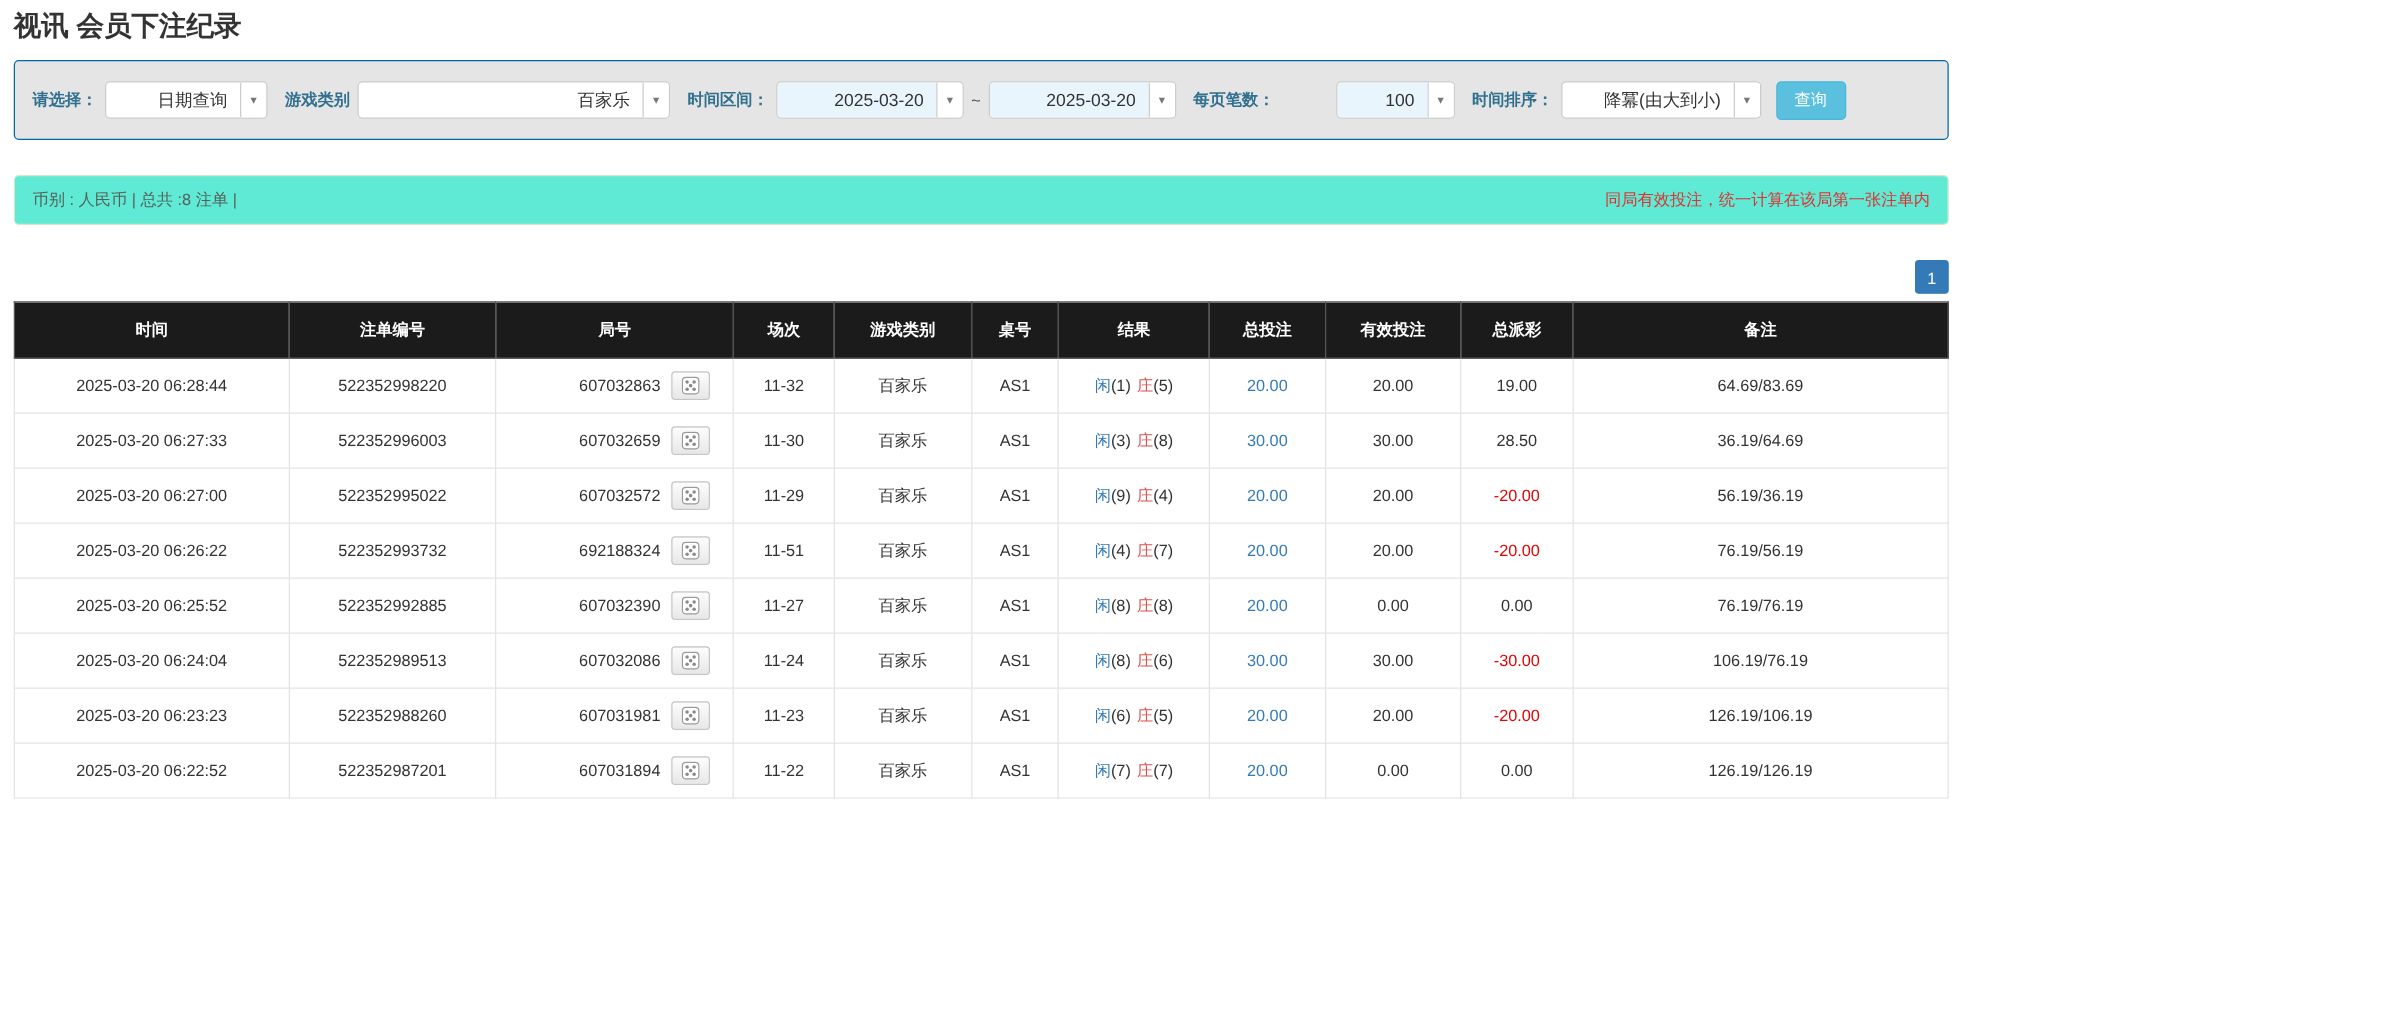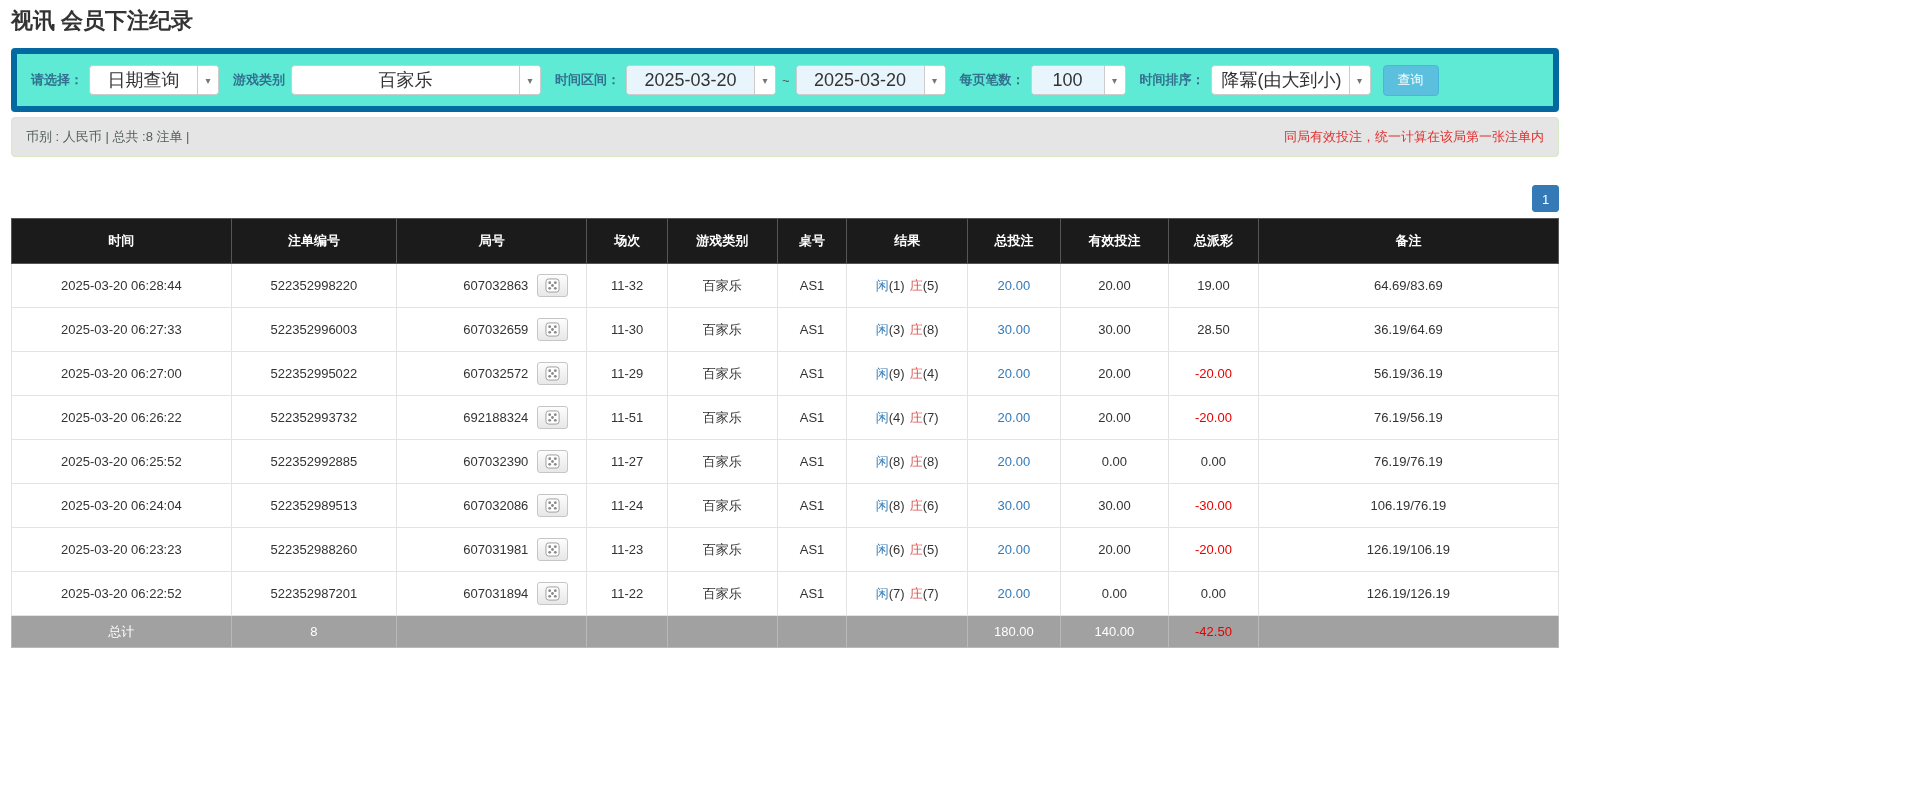"请选择：" .filter-bar { background: #5eead4 -> #e5e5e5; border: 6px solid #0369a1 -> 1px solid #0369a1 }
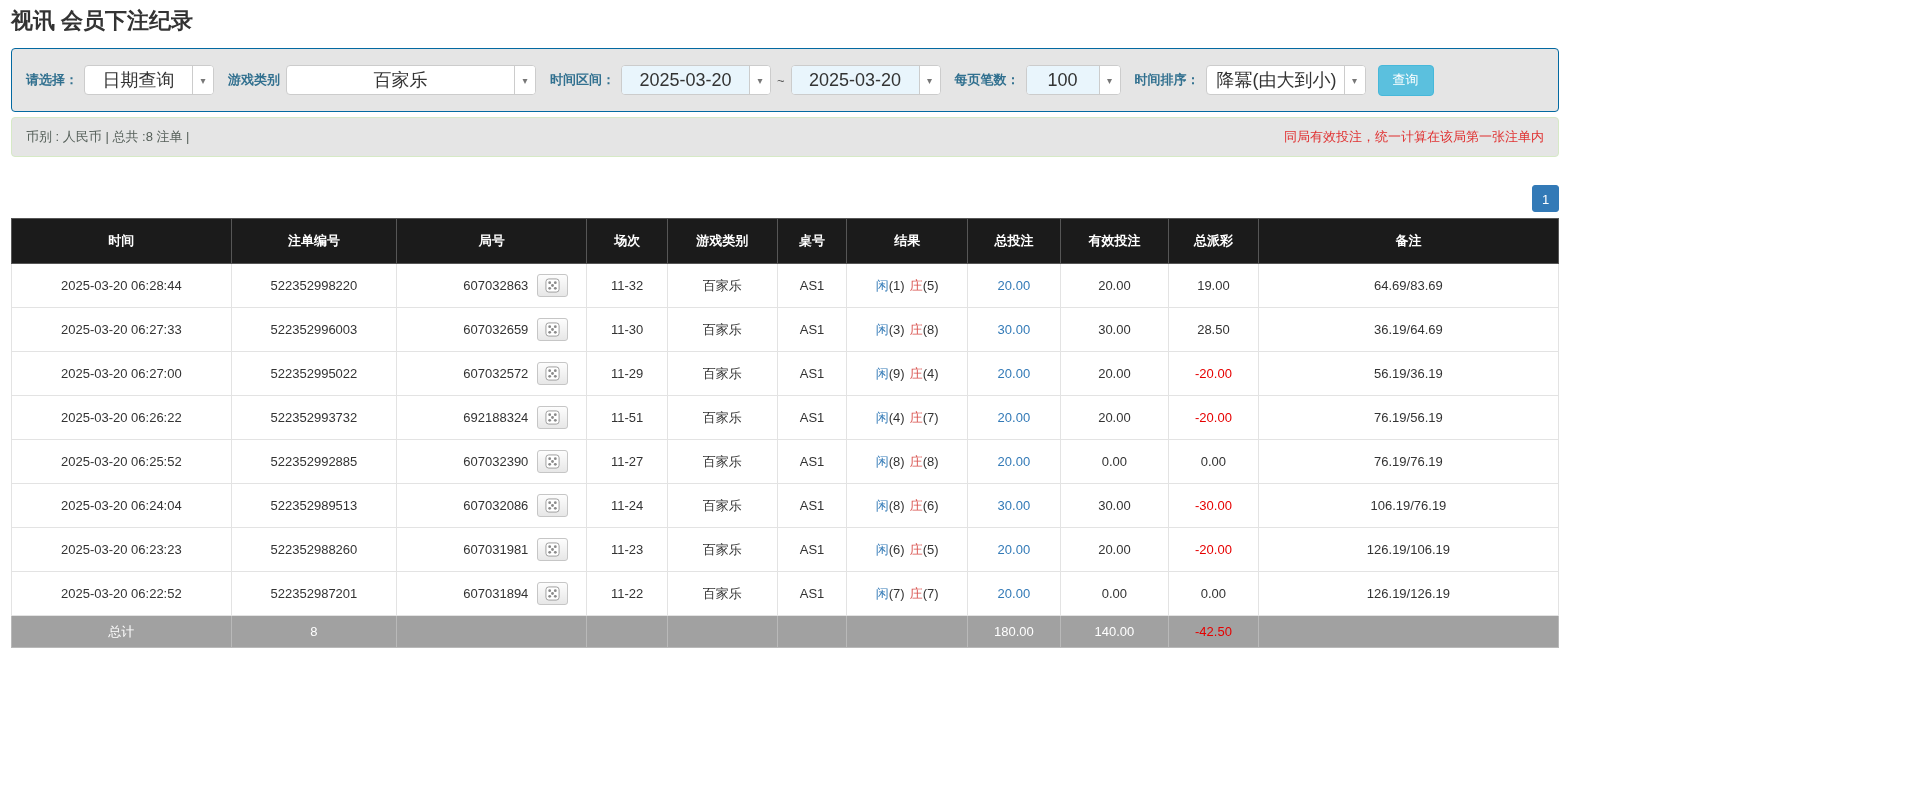"日期查询" .combo .txt { font-size: 18px -> 14px; text-align: center -> right }
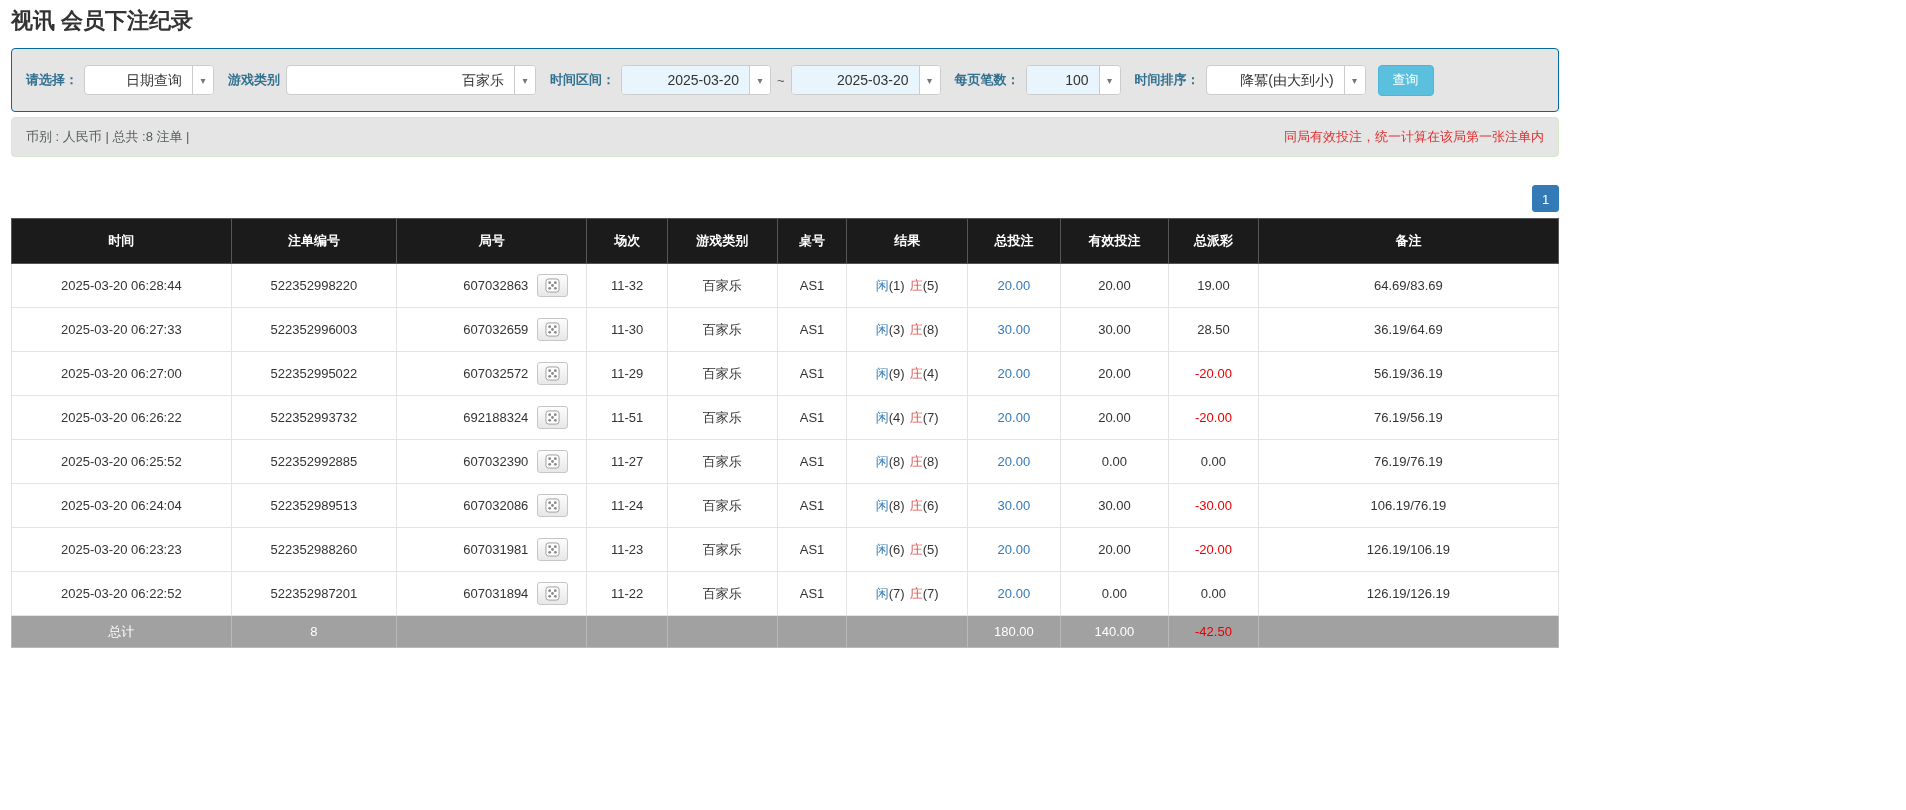"100" .w-size { margin-left: none -> 43px }
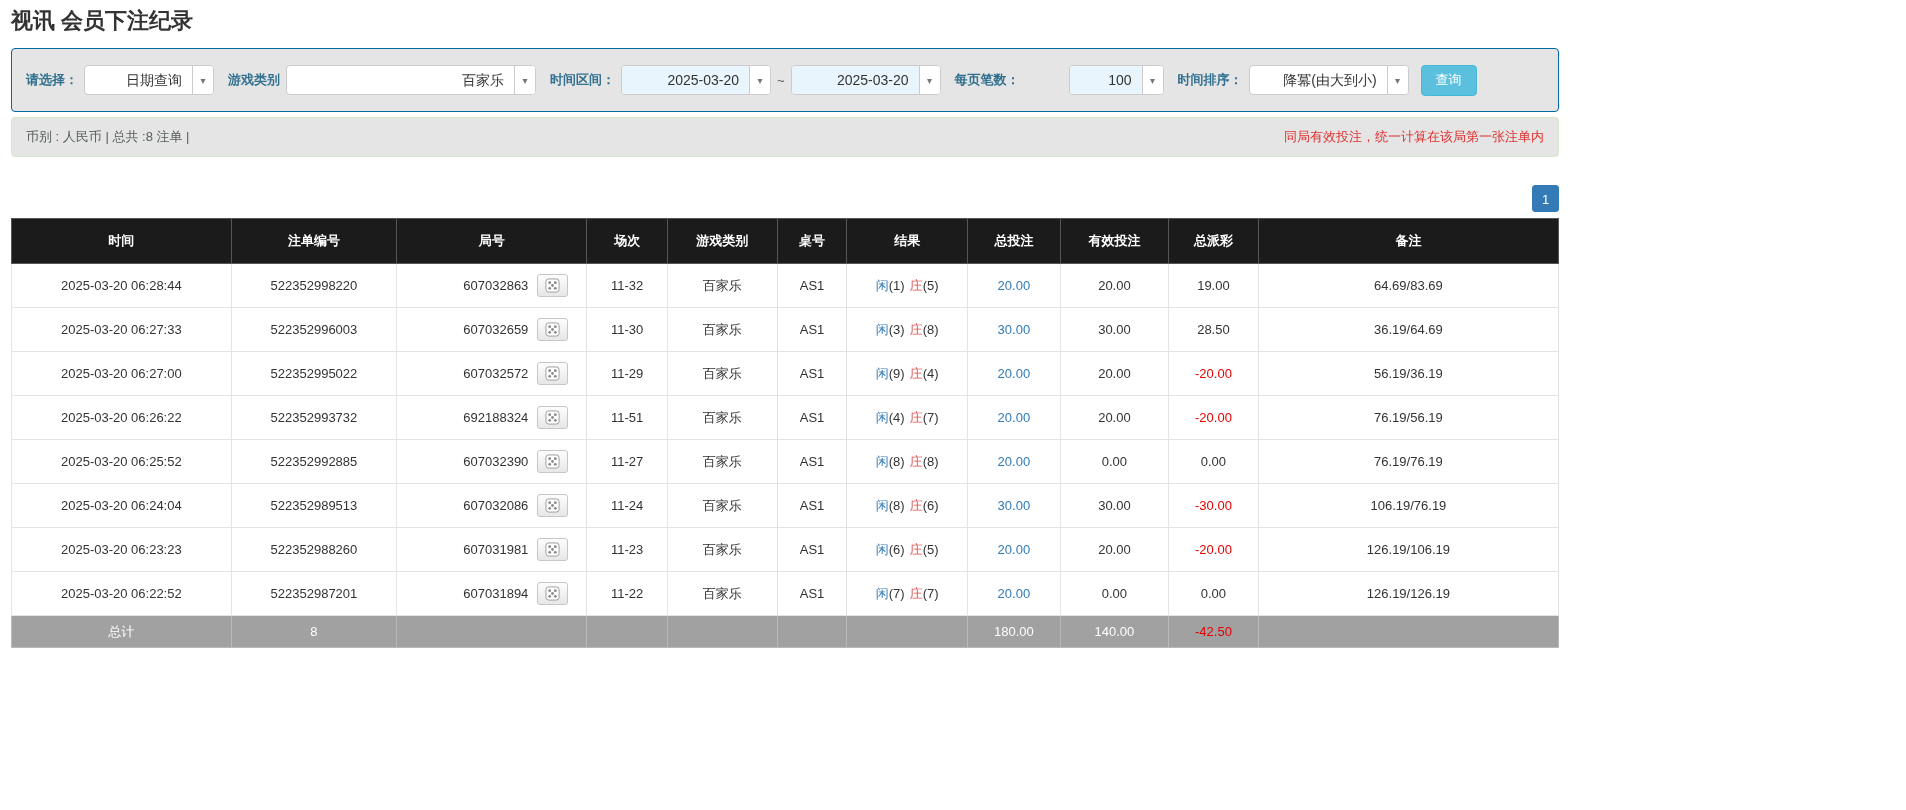"币别 : 人民币 | 总共" .summary-bar { background: #e5e5e5 -> #5eead4; margin-top: 5px -> 28px }
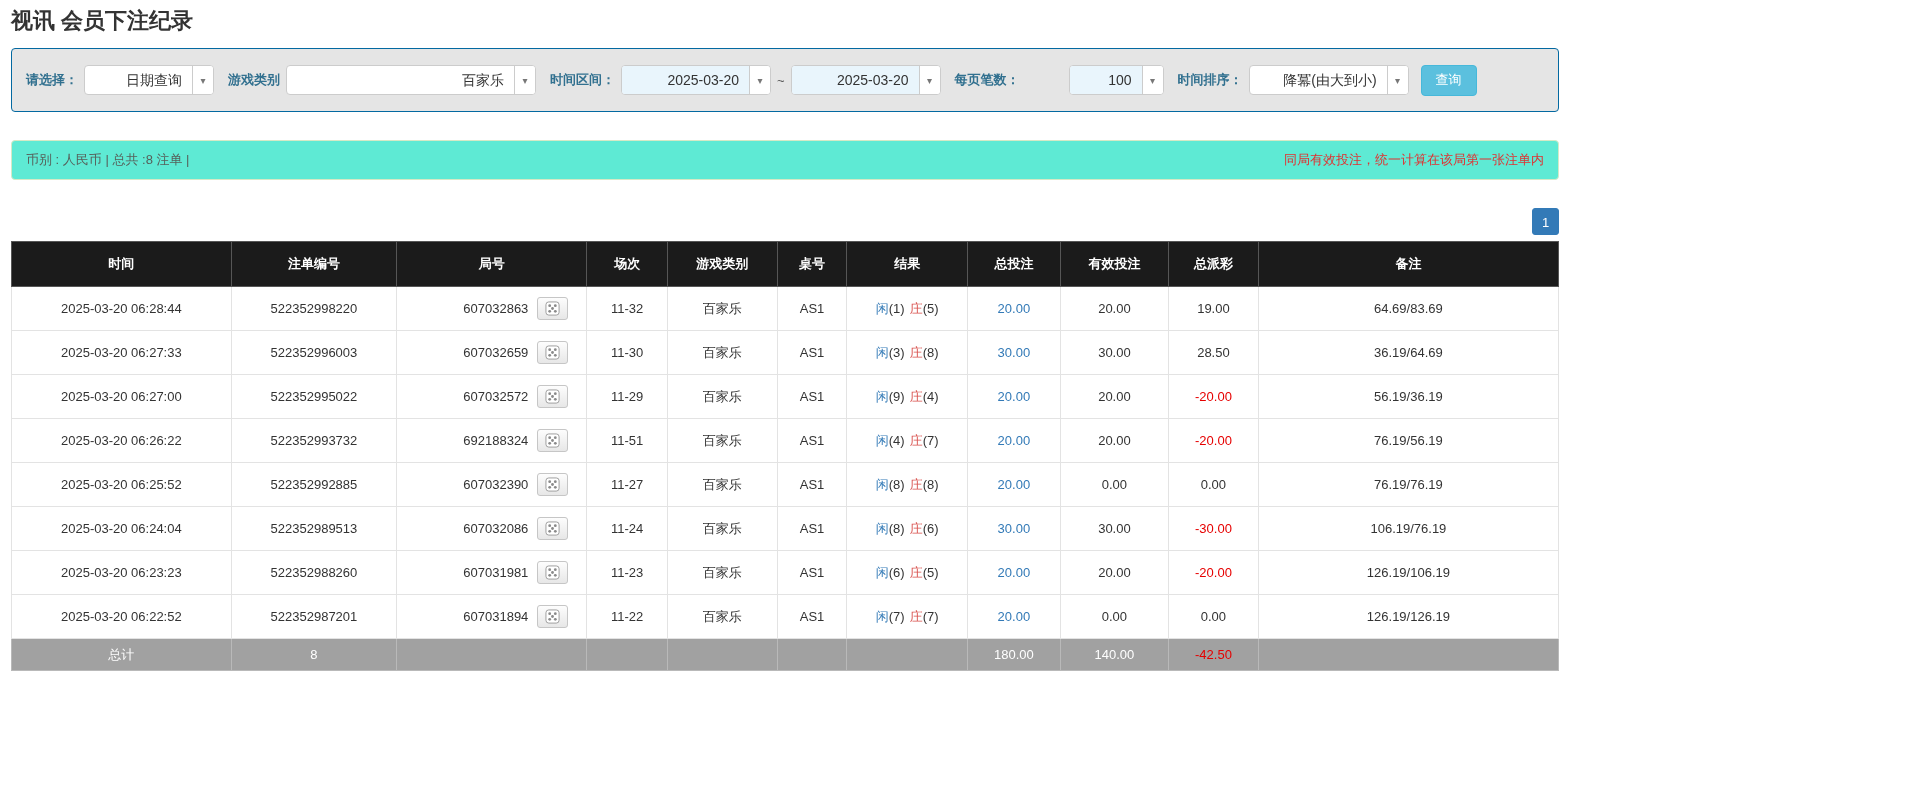"总计" tr { html: <tr> <td>总计</td> <td>8</td> <td></td> <td></td> <td></td> <td></td> <td></td> <td>180.00</td> <td>140.00</td> <td><span>-42.50</span></td> <td></td> </tr> -> none }
